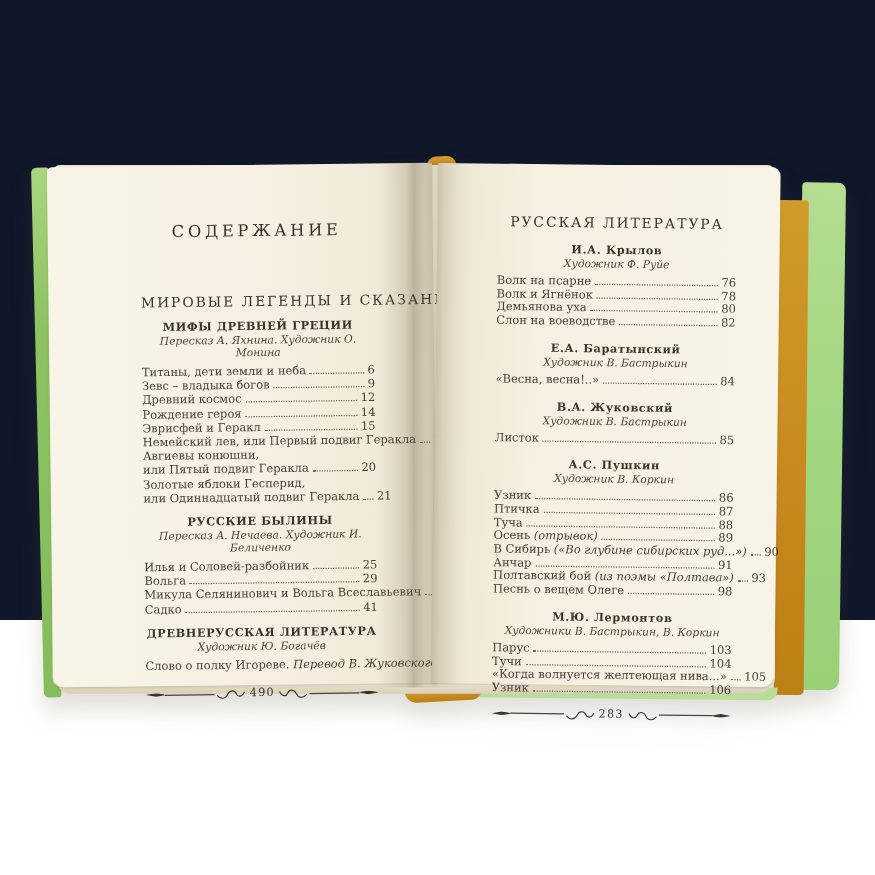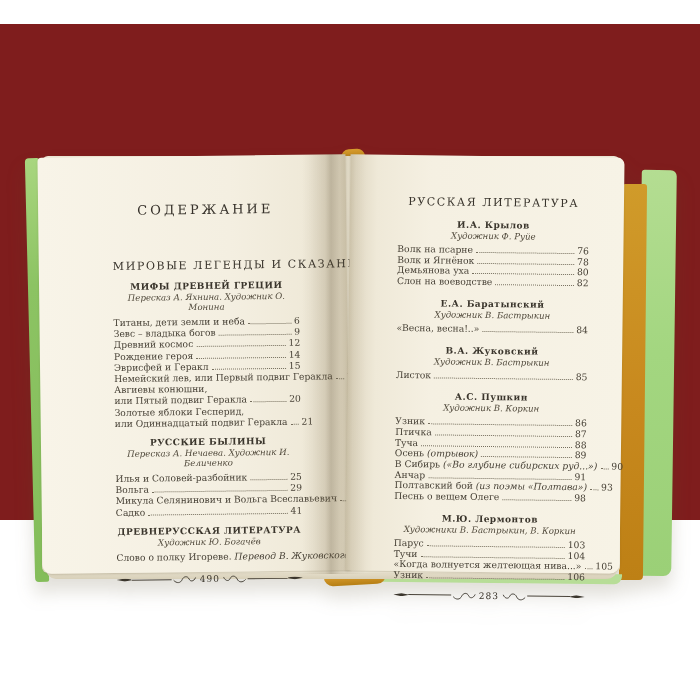"490" .photo { background: #7f1d1d -> #0f172a; margin-top: 24px -> none }
